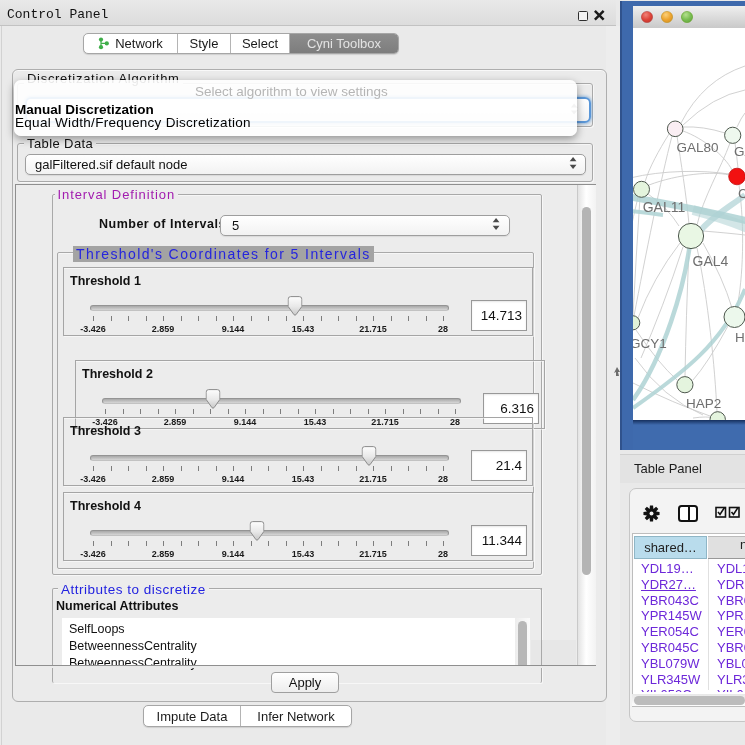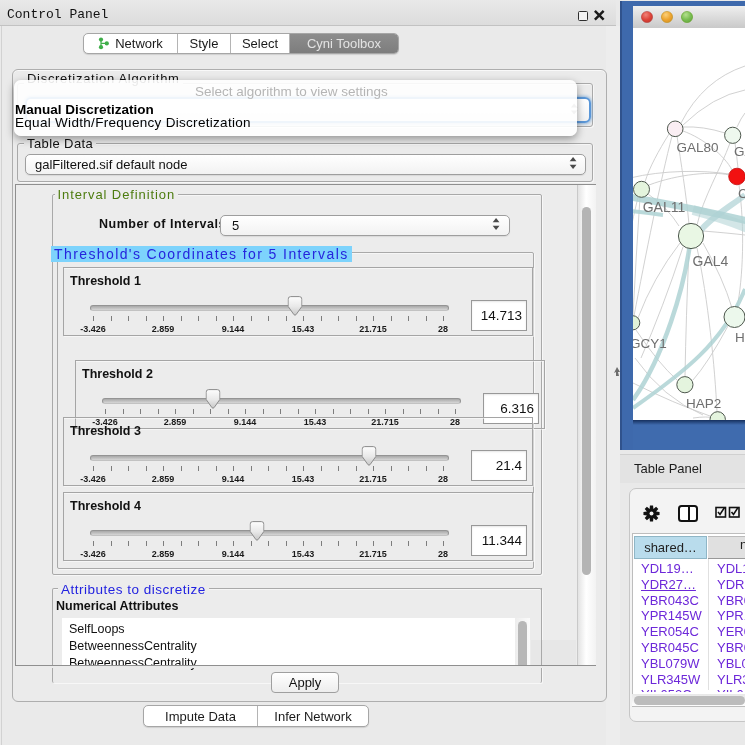"Interval Definition" div.gbt { color: #4d7c0f -> #a21caf }
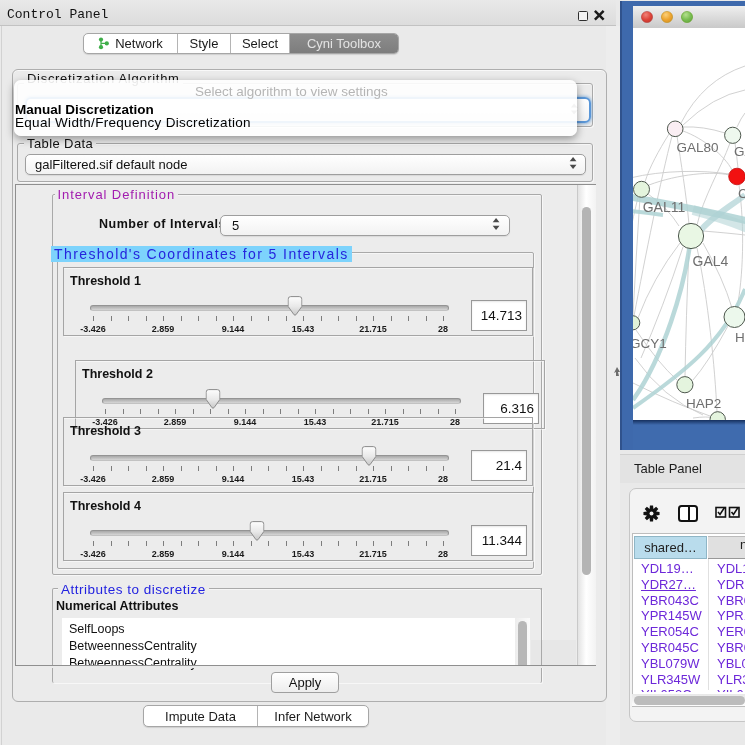"Threshold's Coordinates for 5 Intervals" div.gbt { background: #7dd3fc -> #a3a3a3; left: 51px -> 73px }
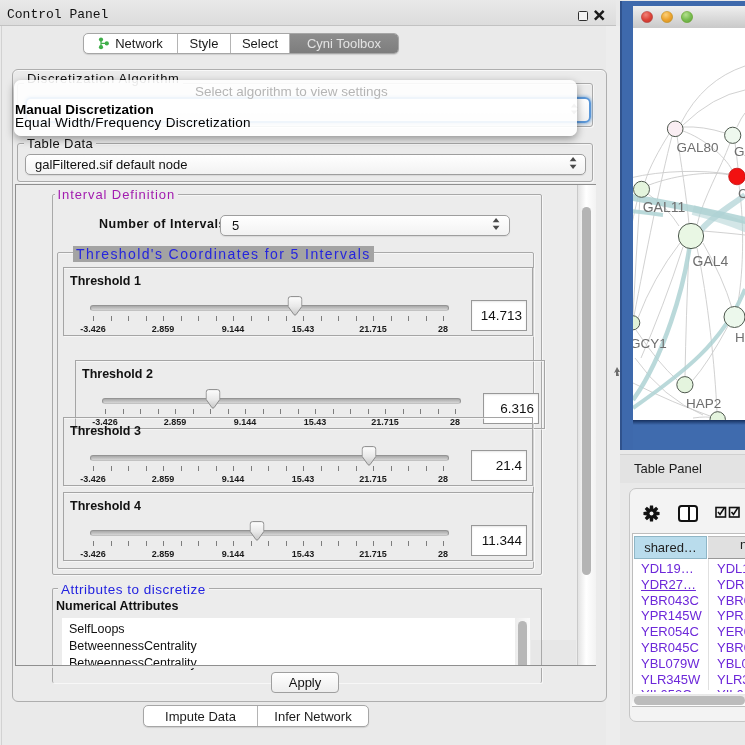"Impute Data" div { width: 114px -> 97px }
